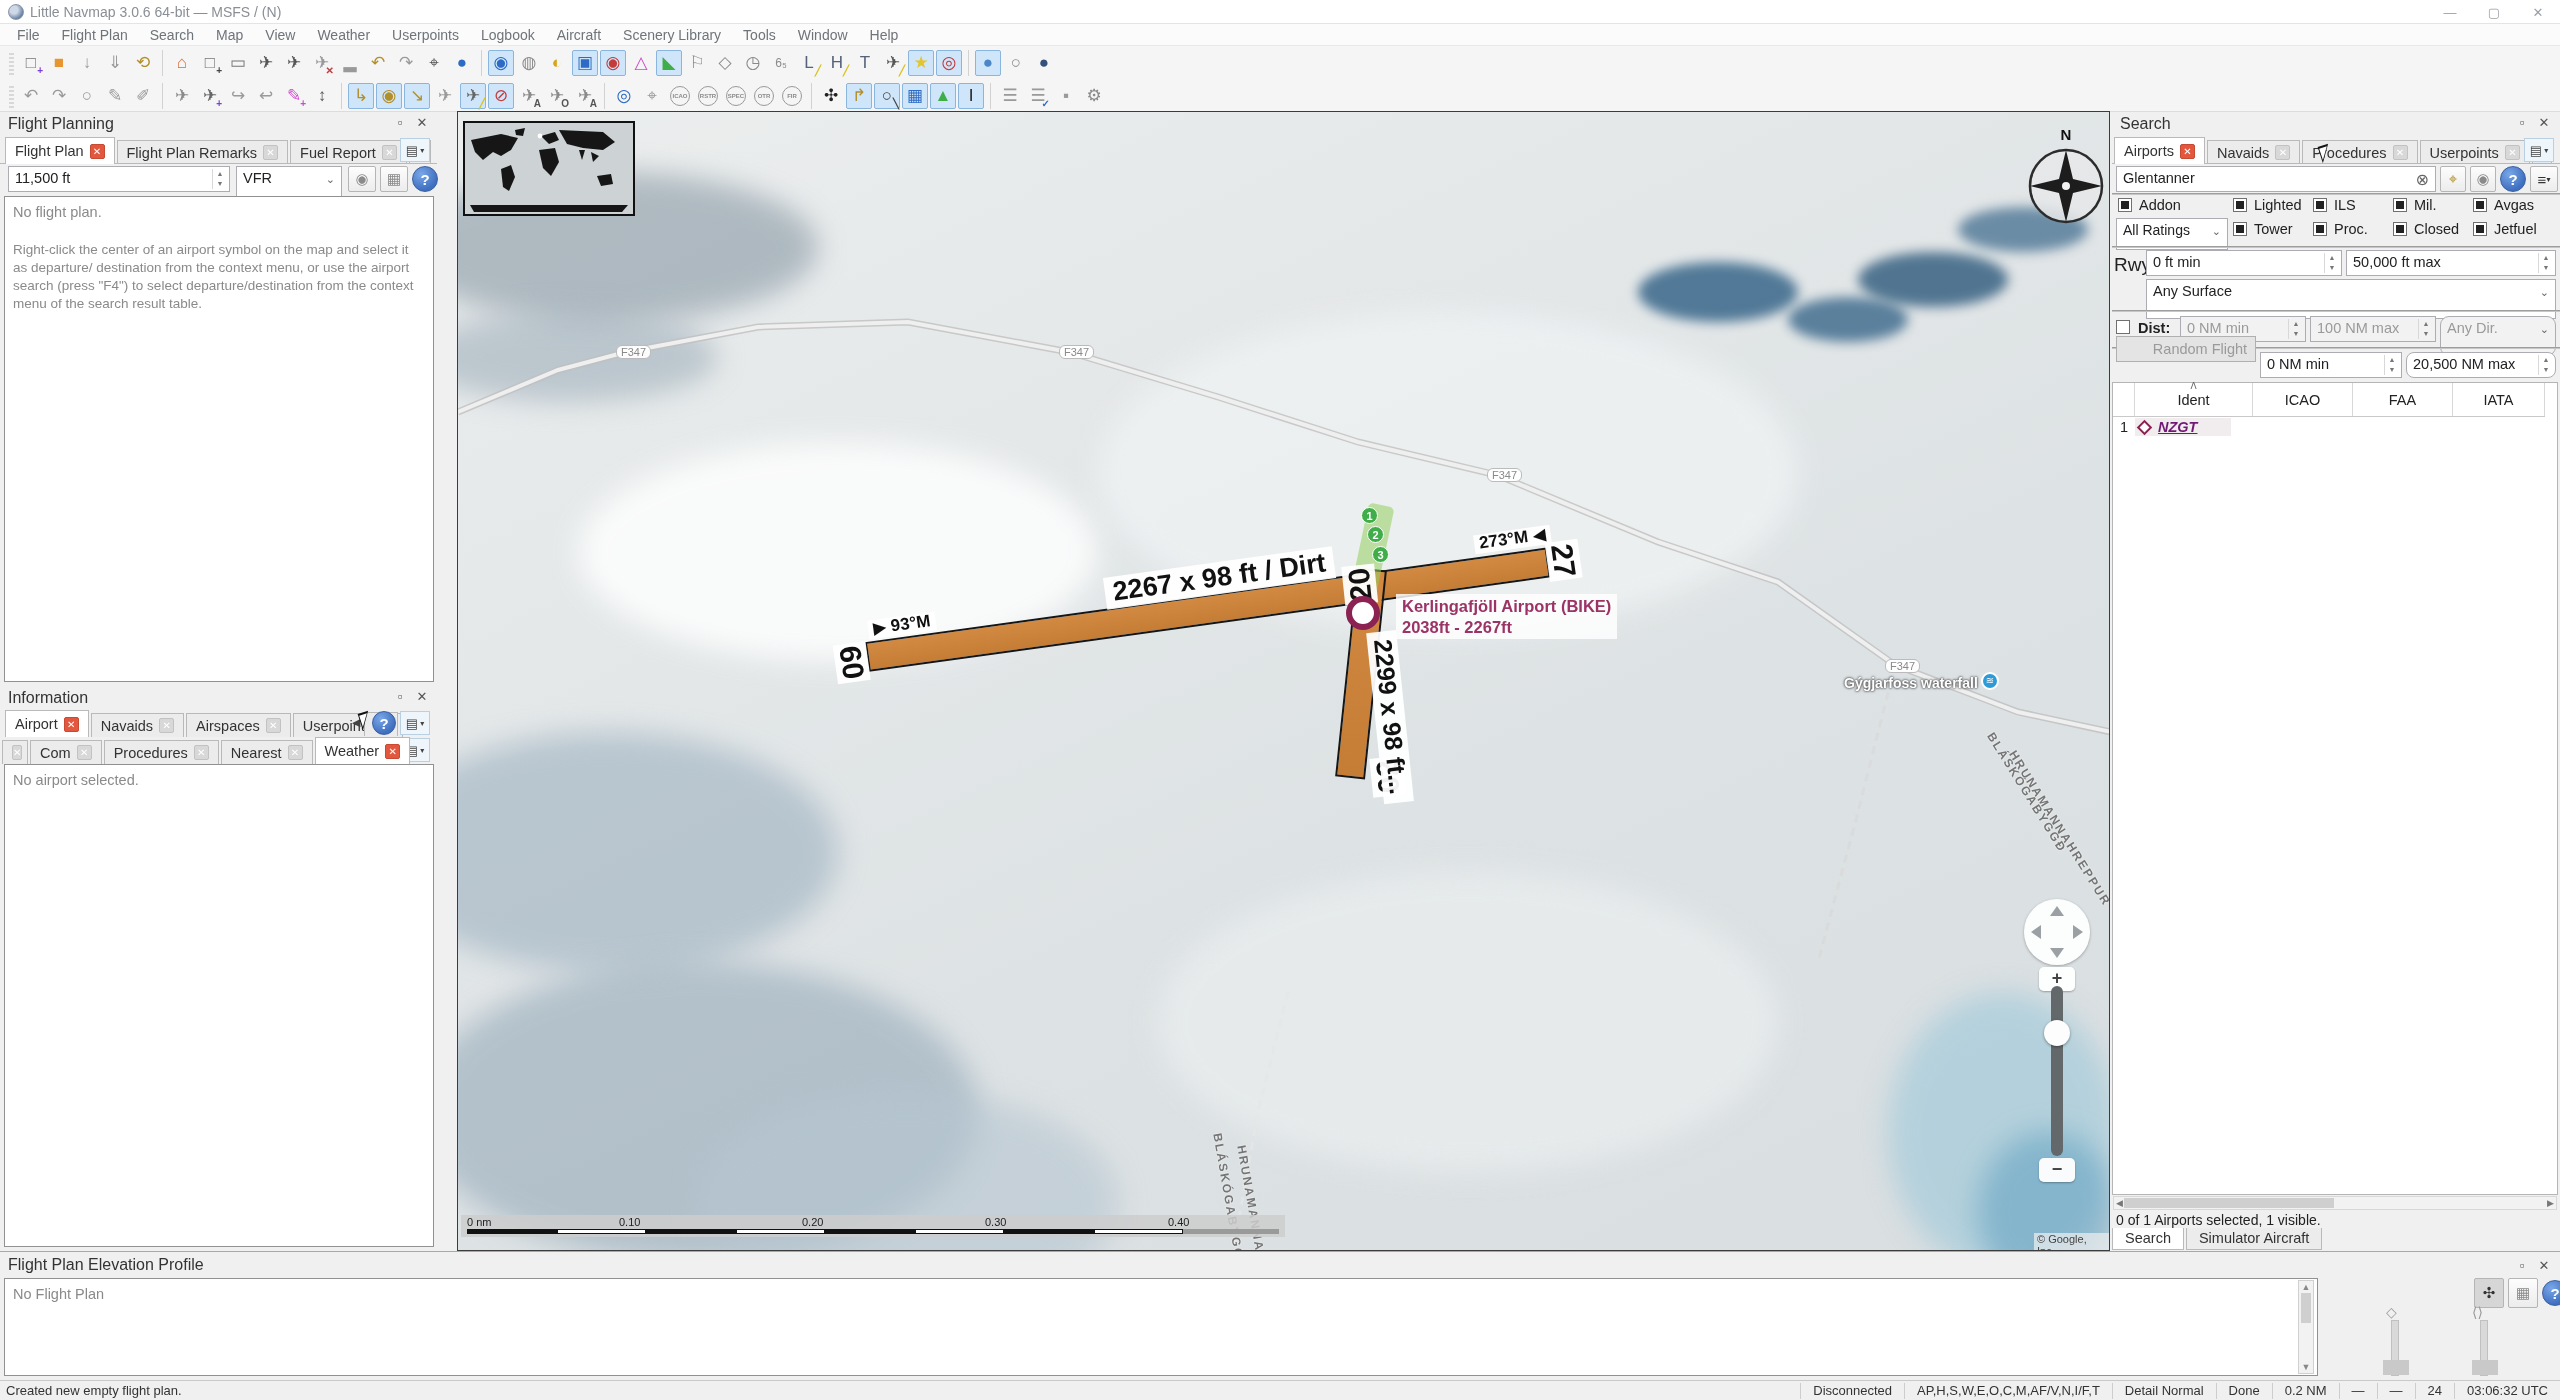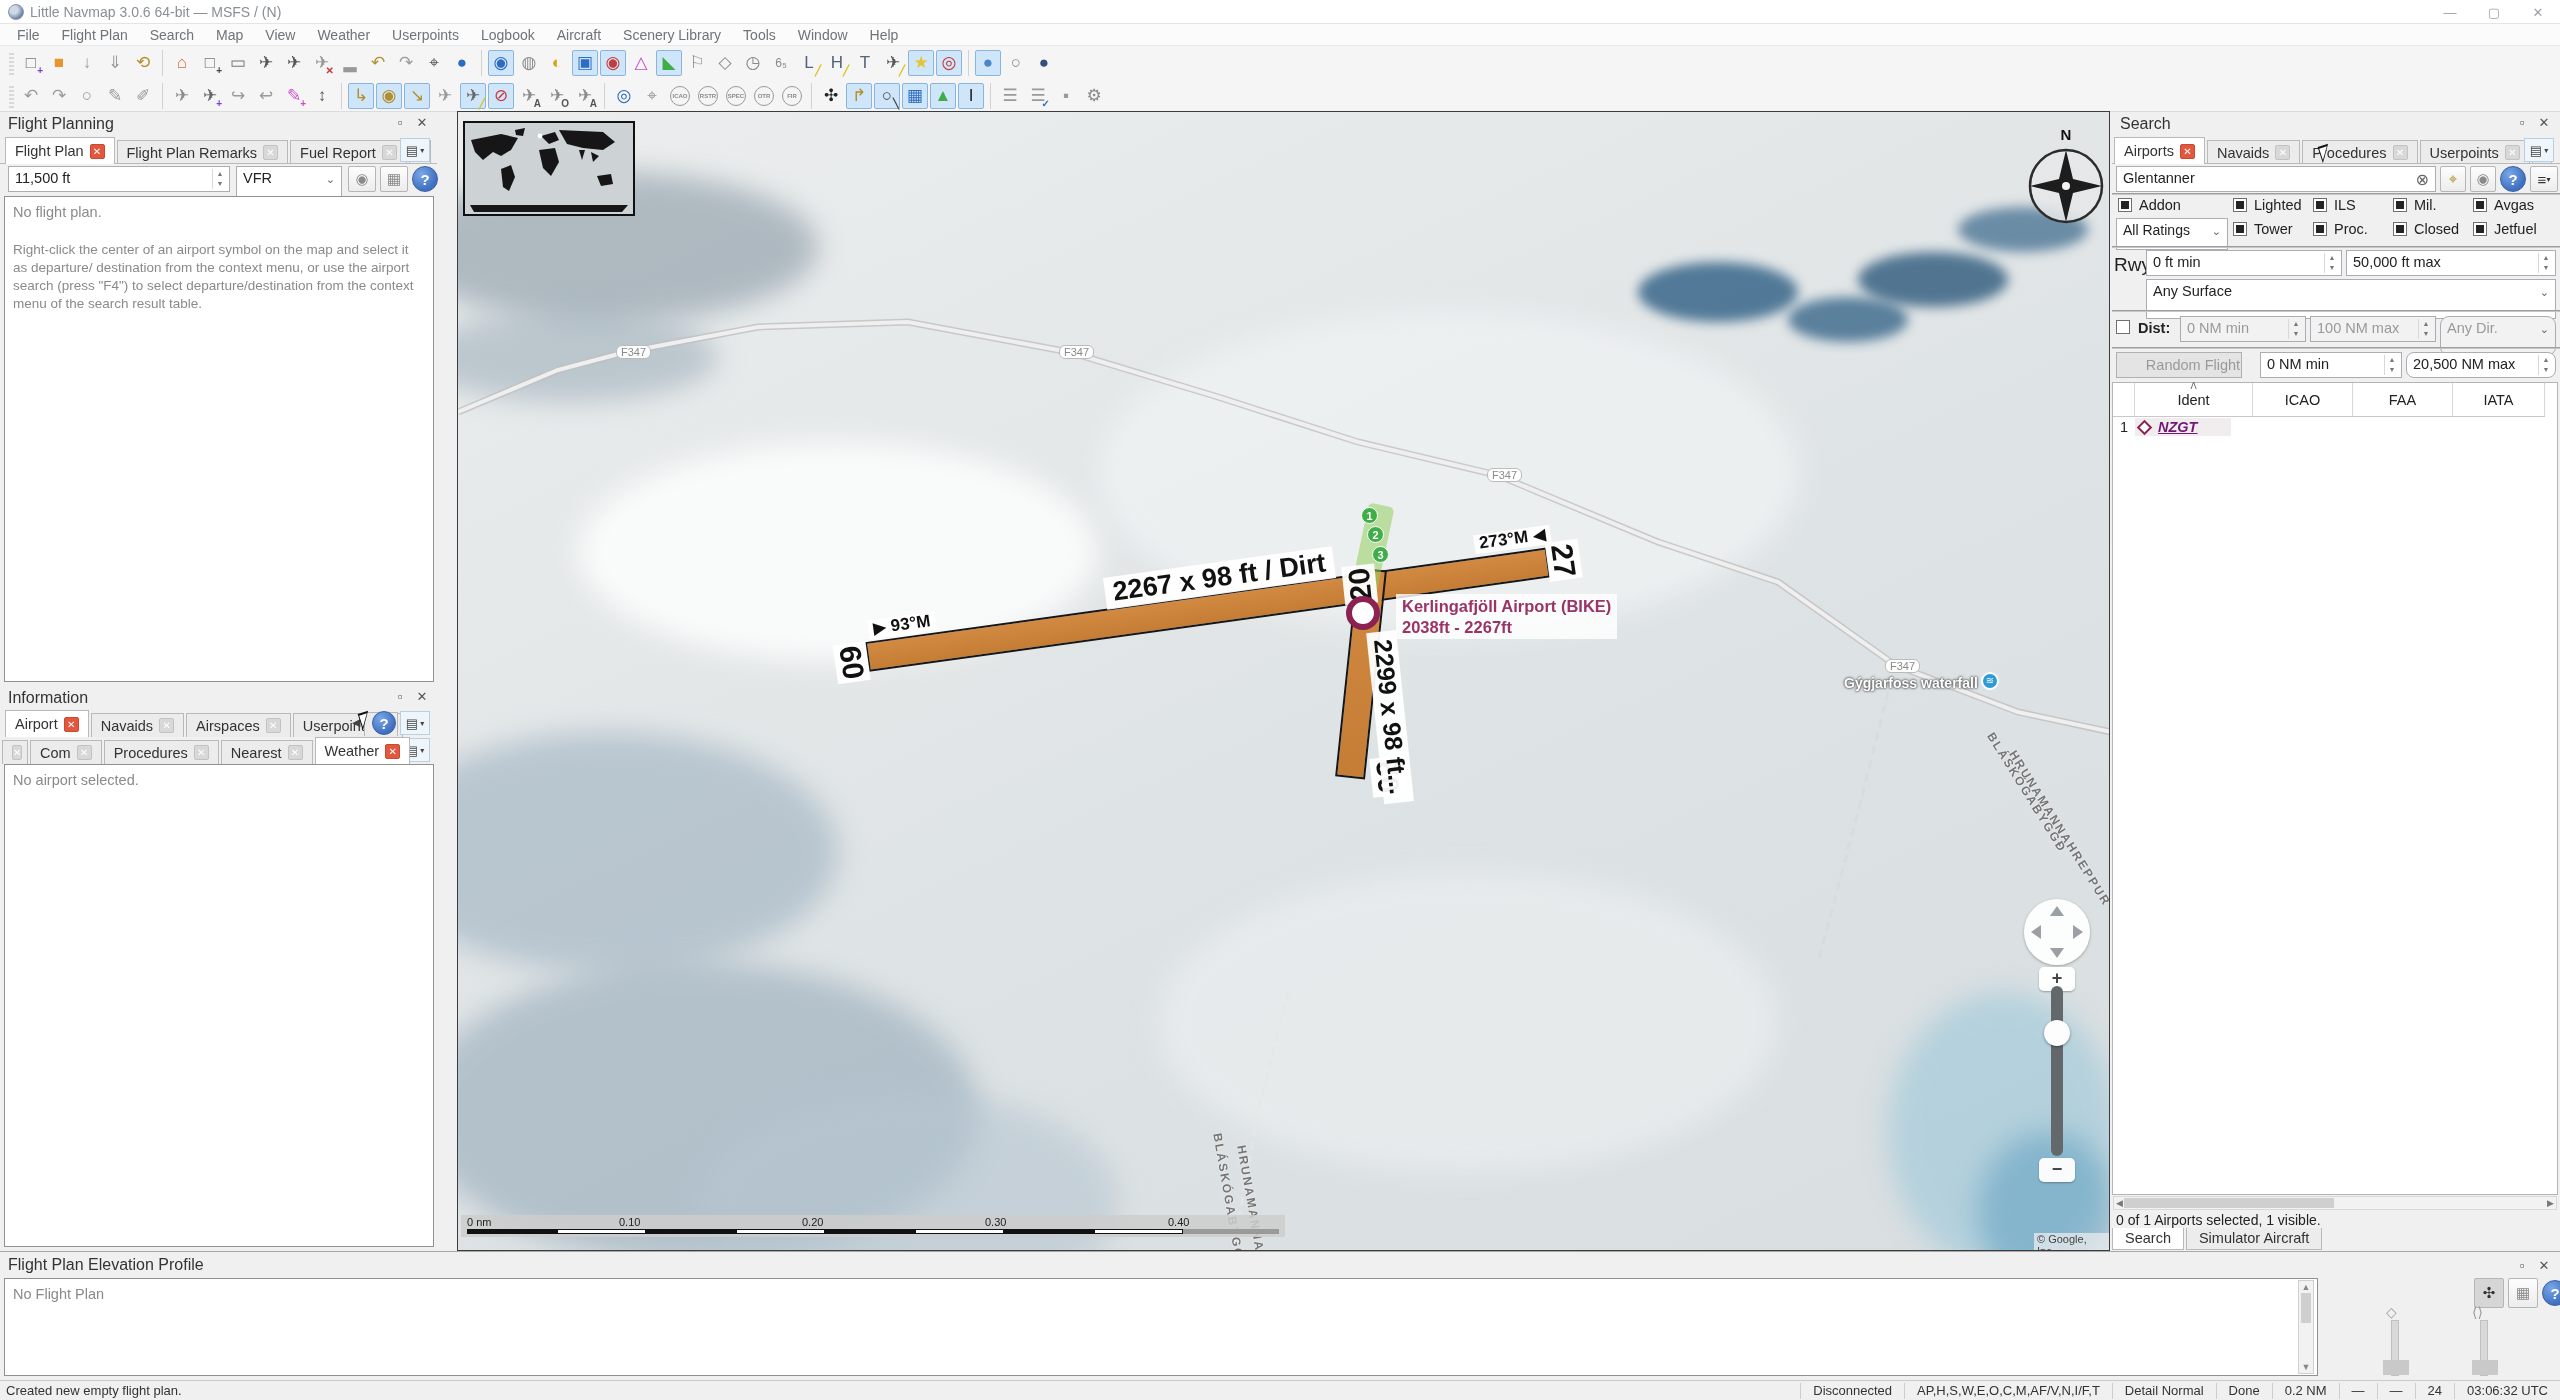"Random Flight" div.btn { top: 352px -> 336px; width: 126px -> 140px }
